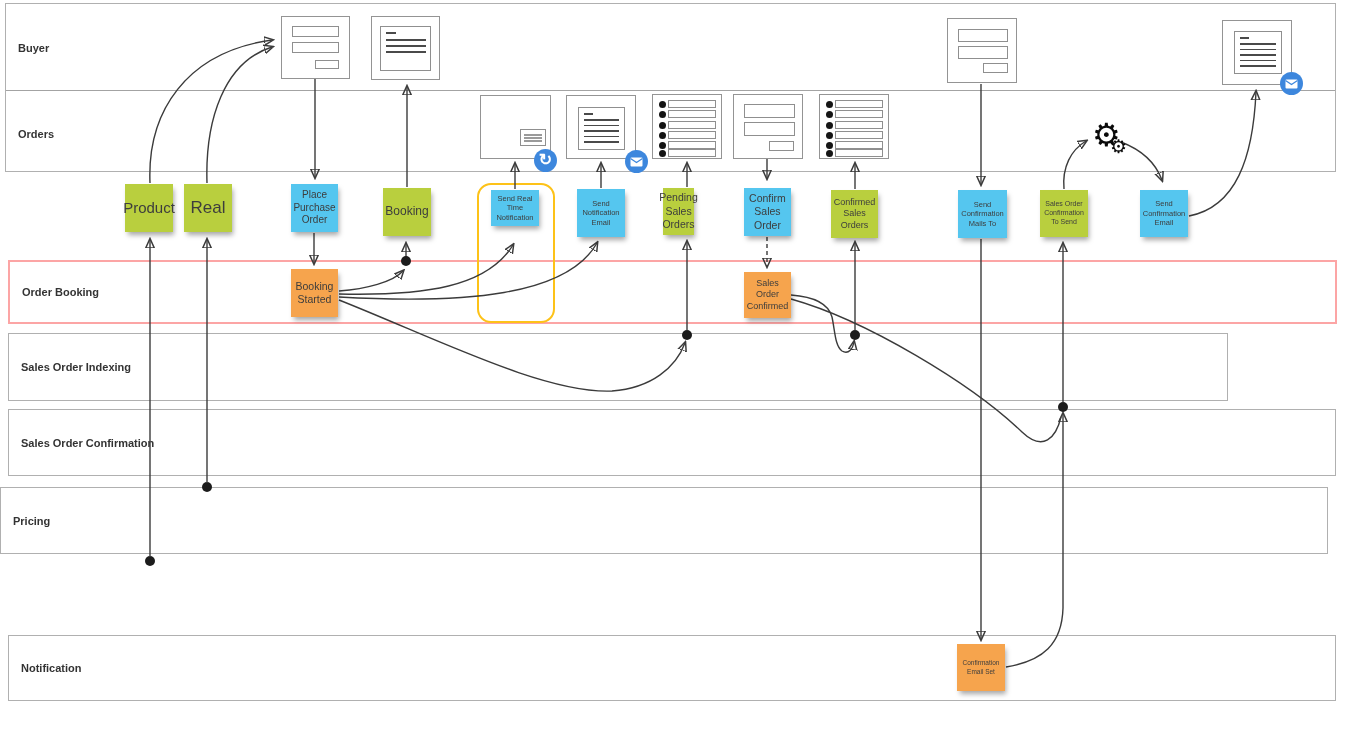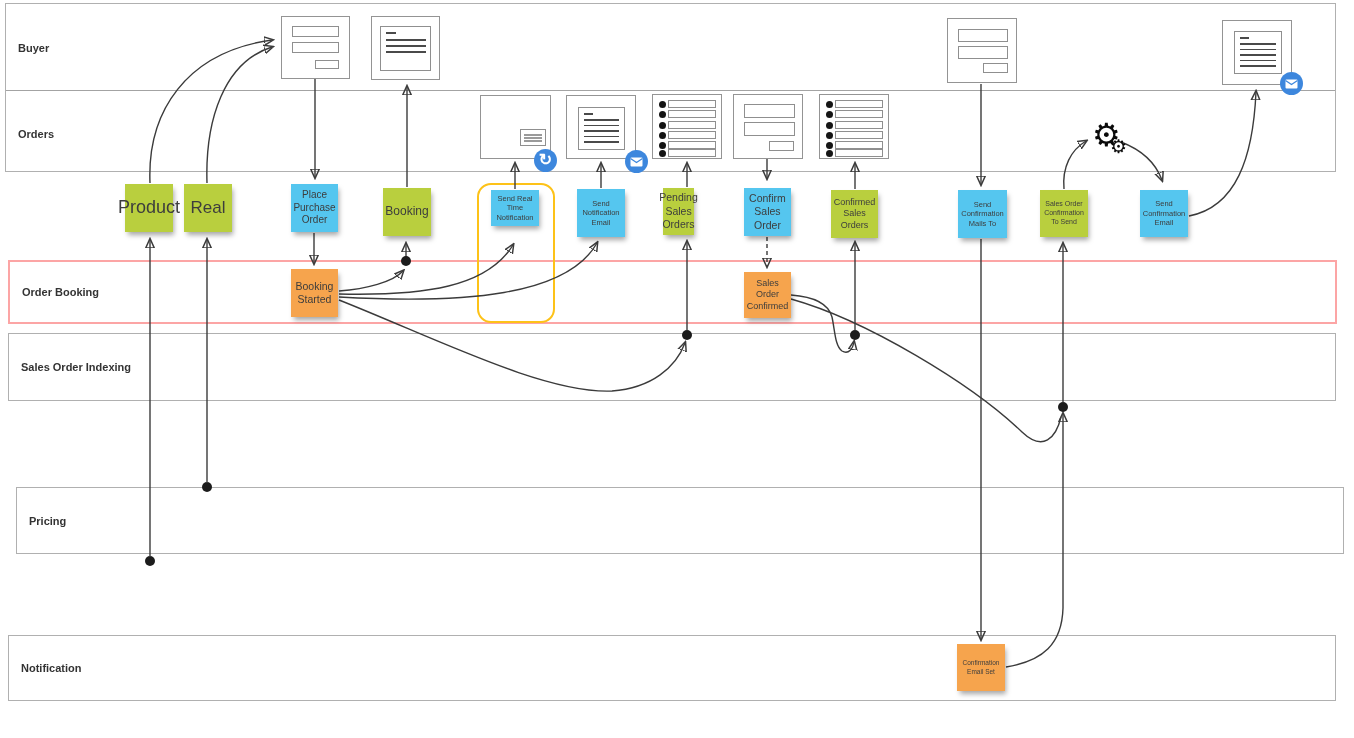"Product" div.sticky { font-size: 18px -> 15px }
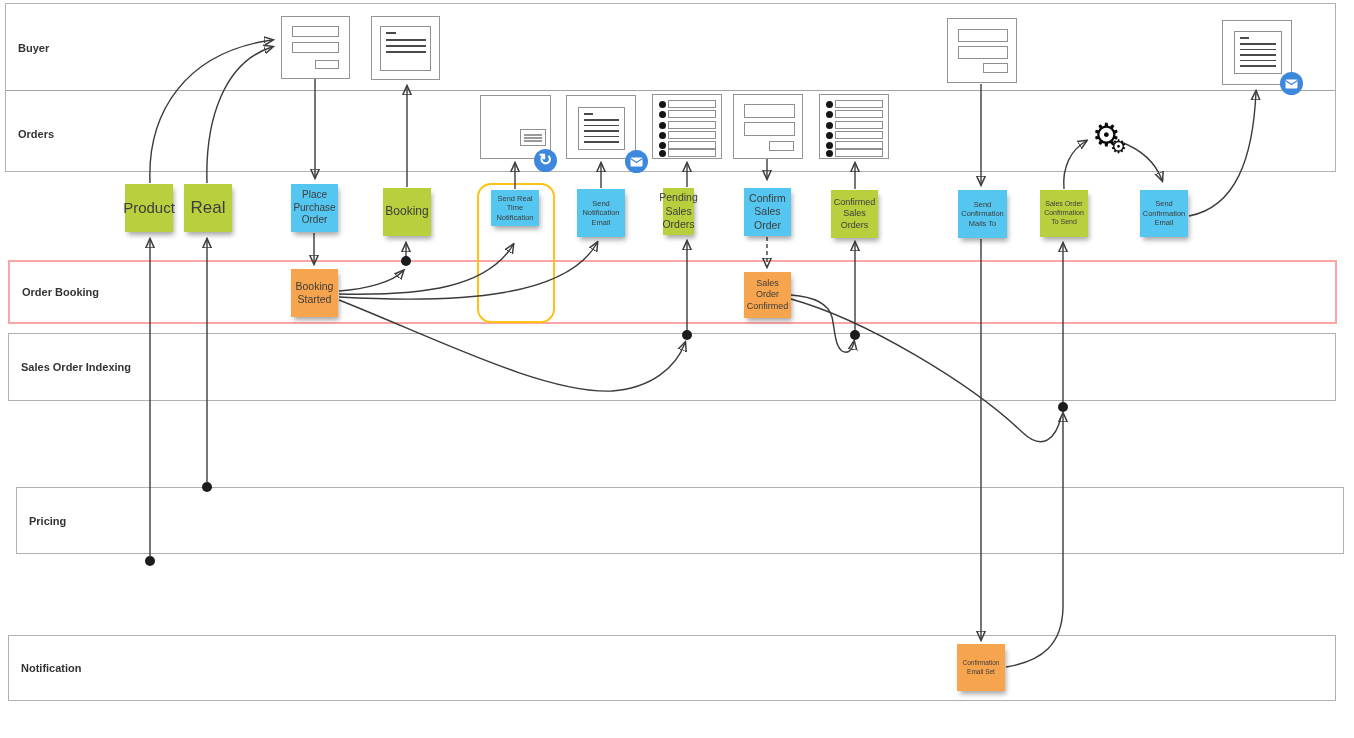"Sales Order Indexing" div.lane { width: 1328px -> 1220px }
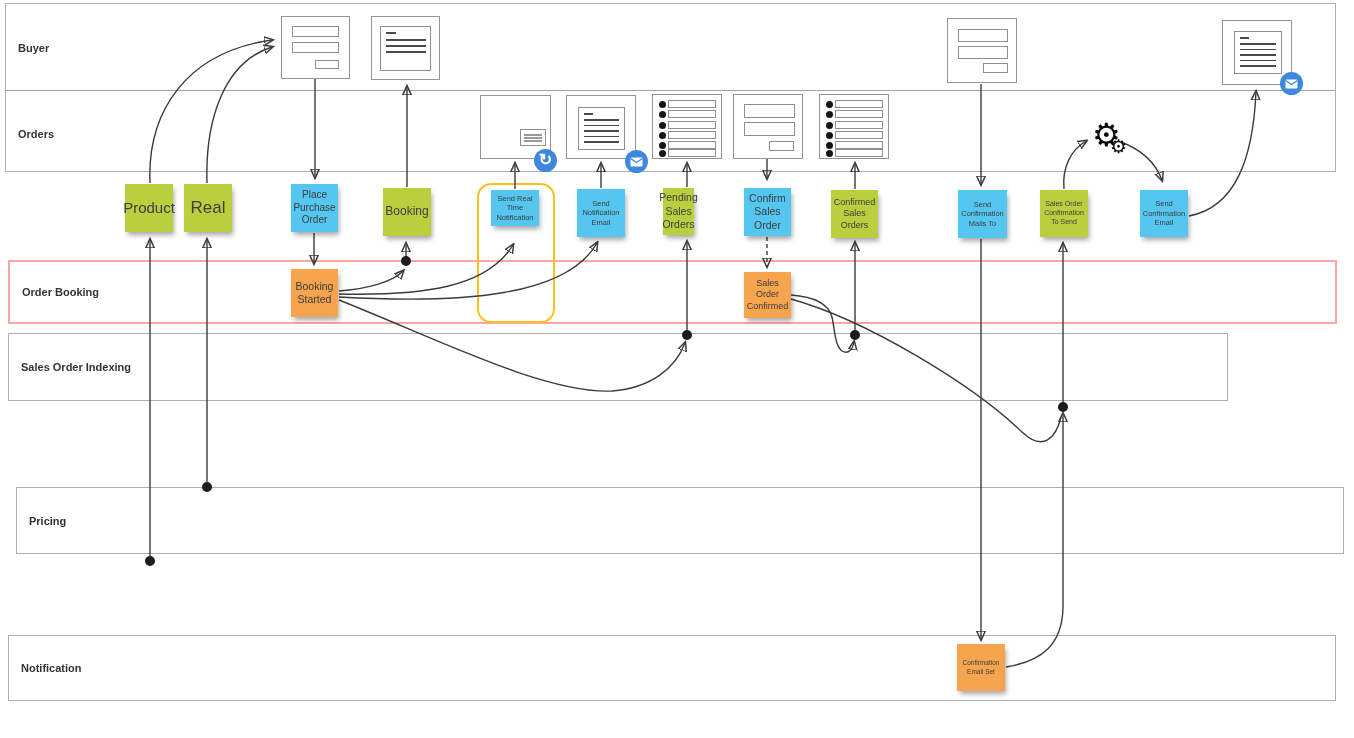"Sales Order Confirmation" div.lane { html: none -> <div> <span>Sales Order Confirmation</span> </div> }
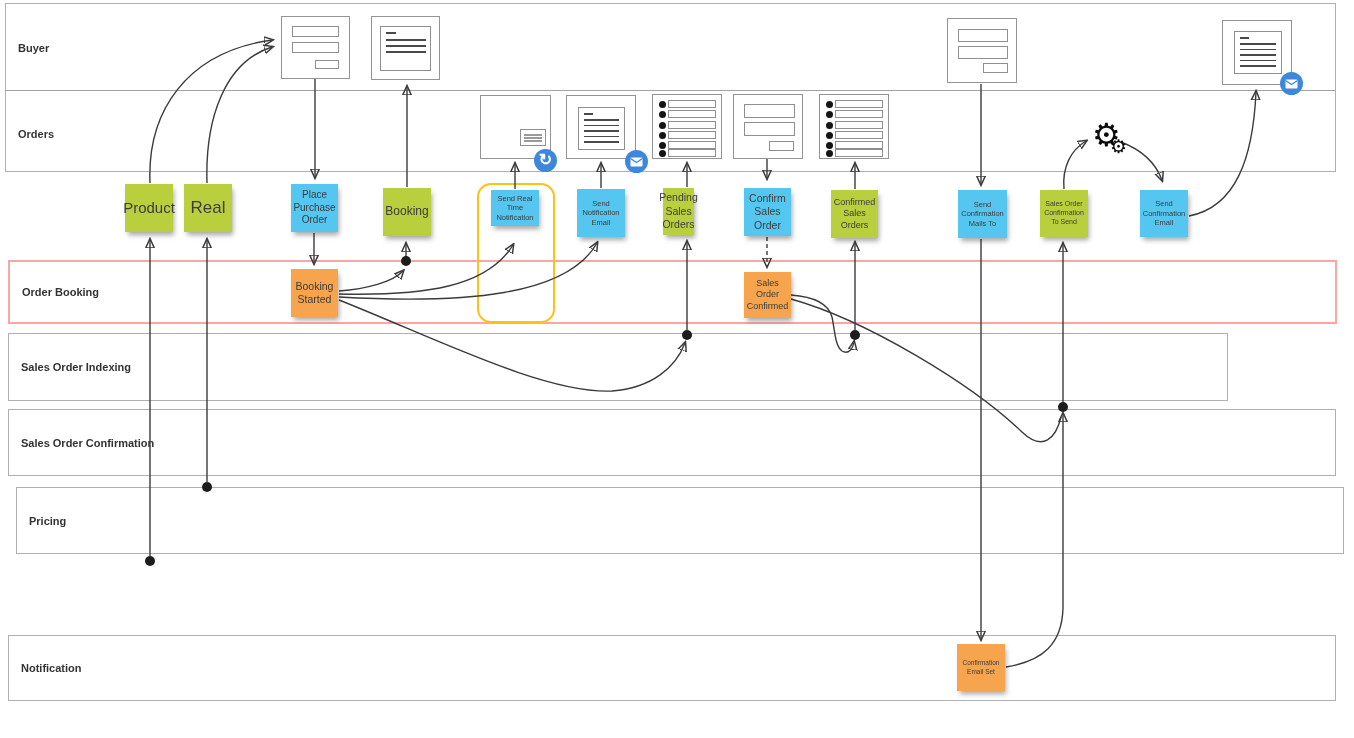"Pricing" div.lane { left: 16px -> 0 }
